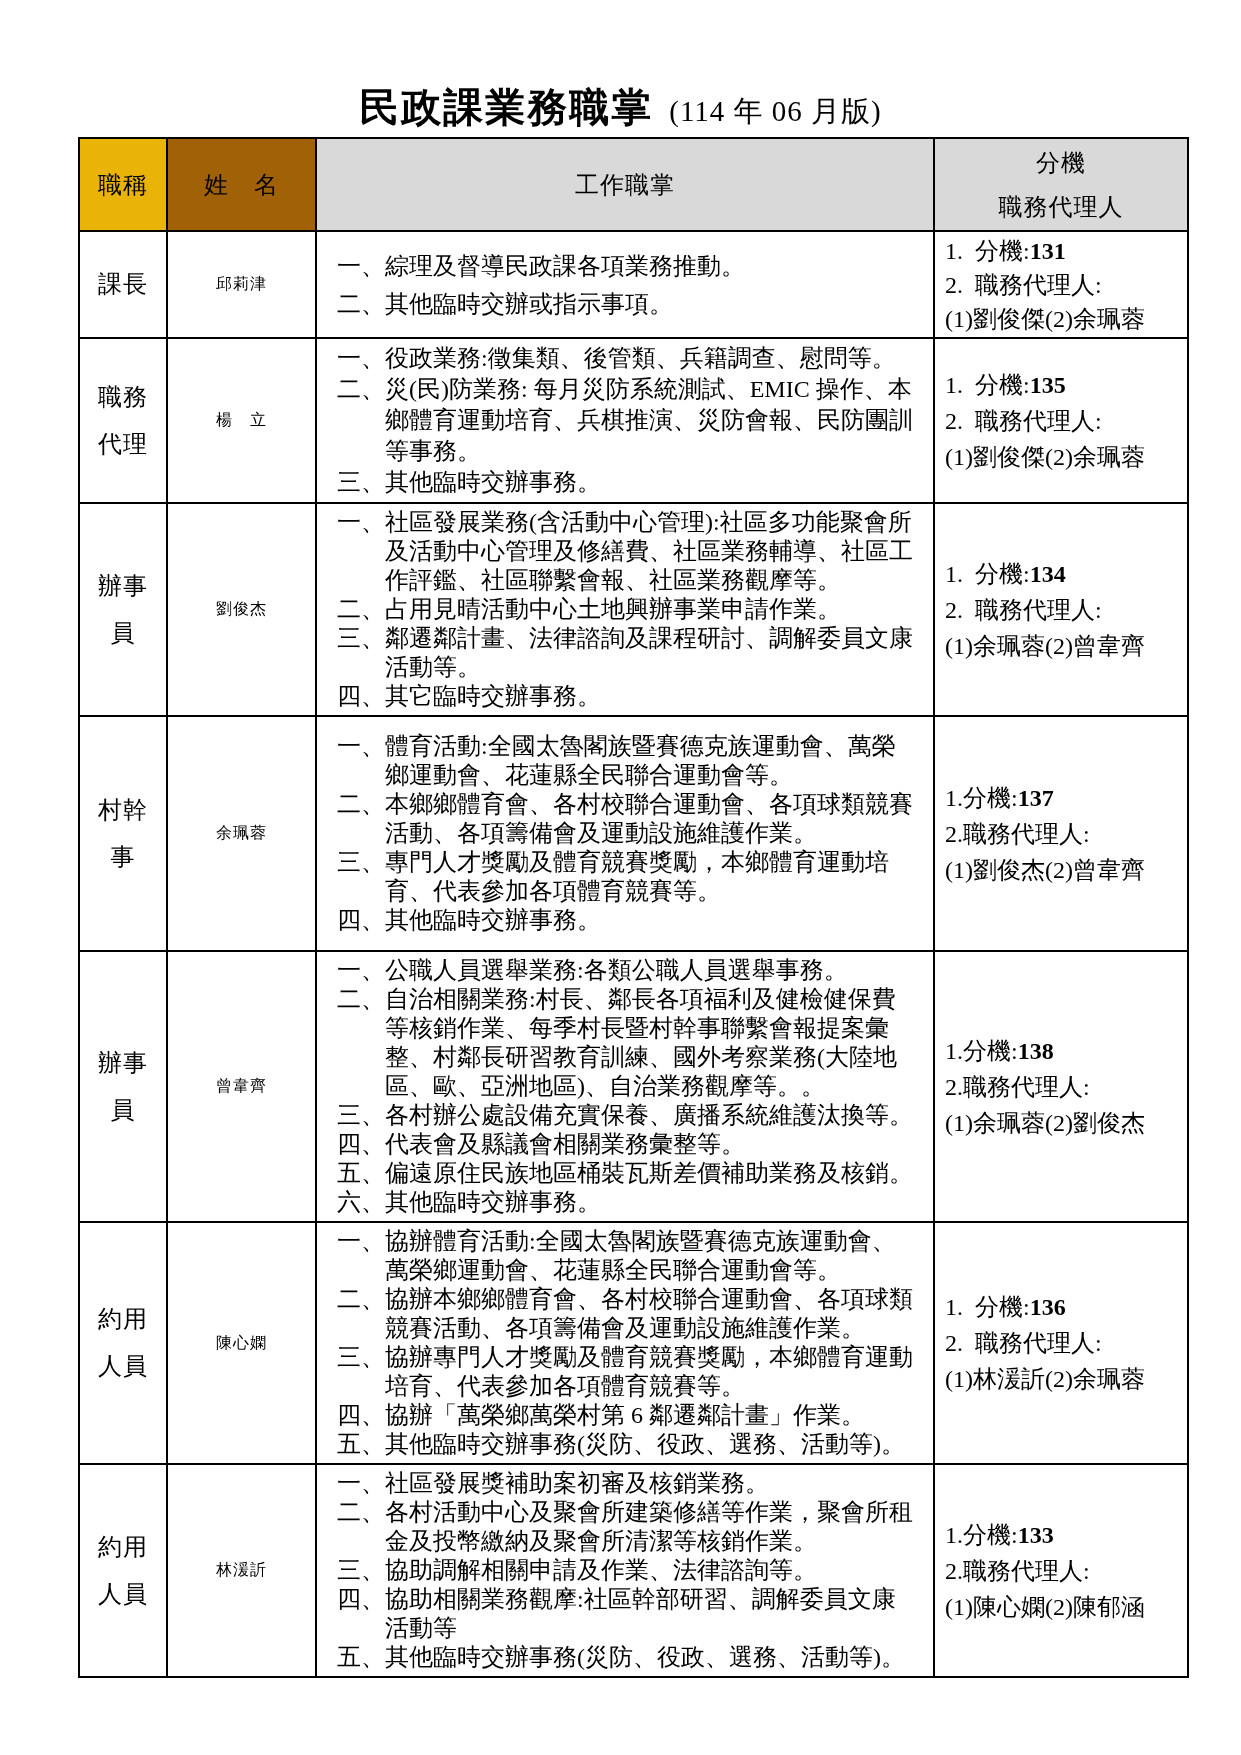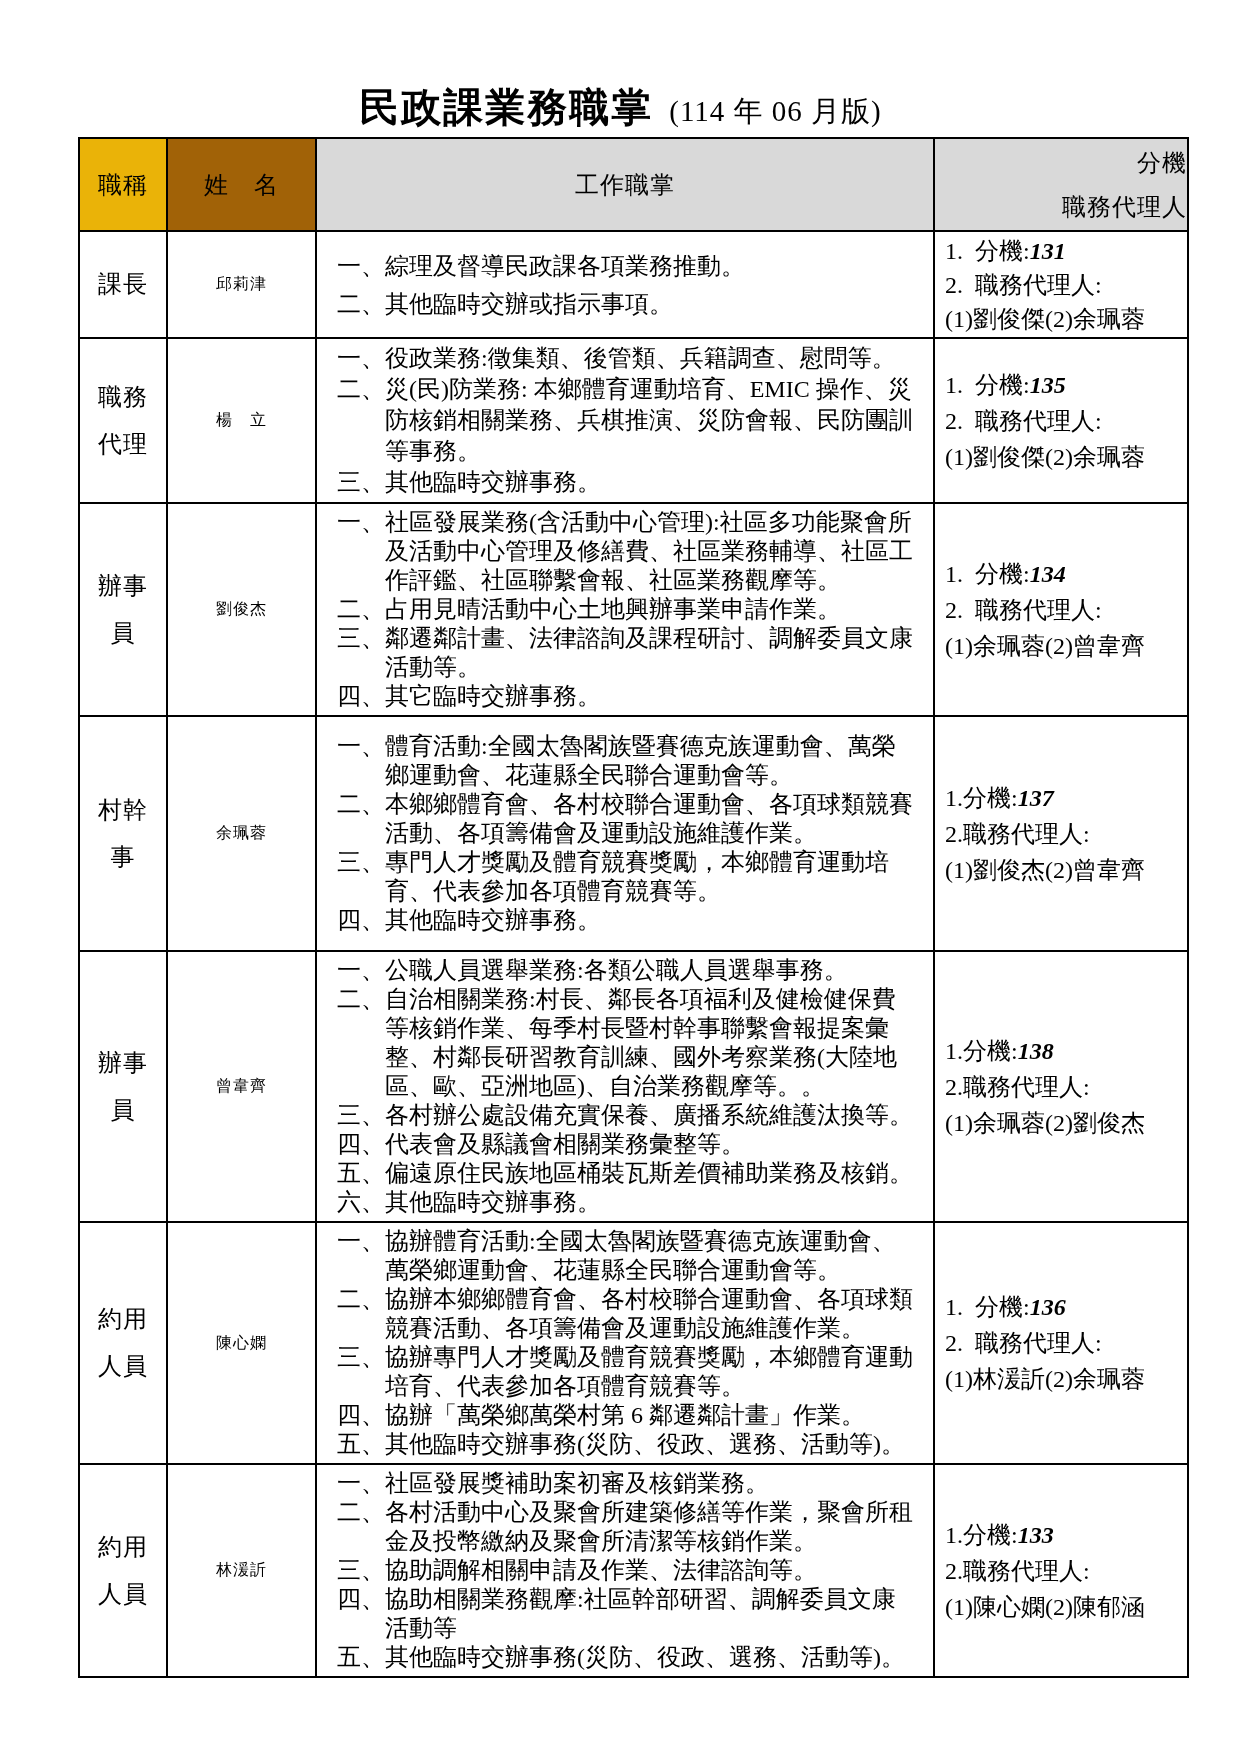"分機" th.c4 { text-align: right -> none }
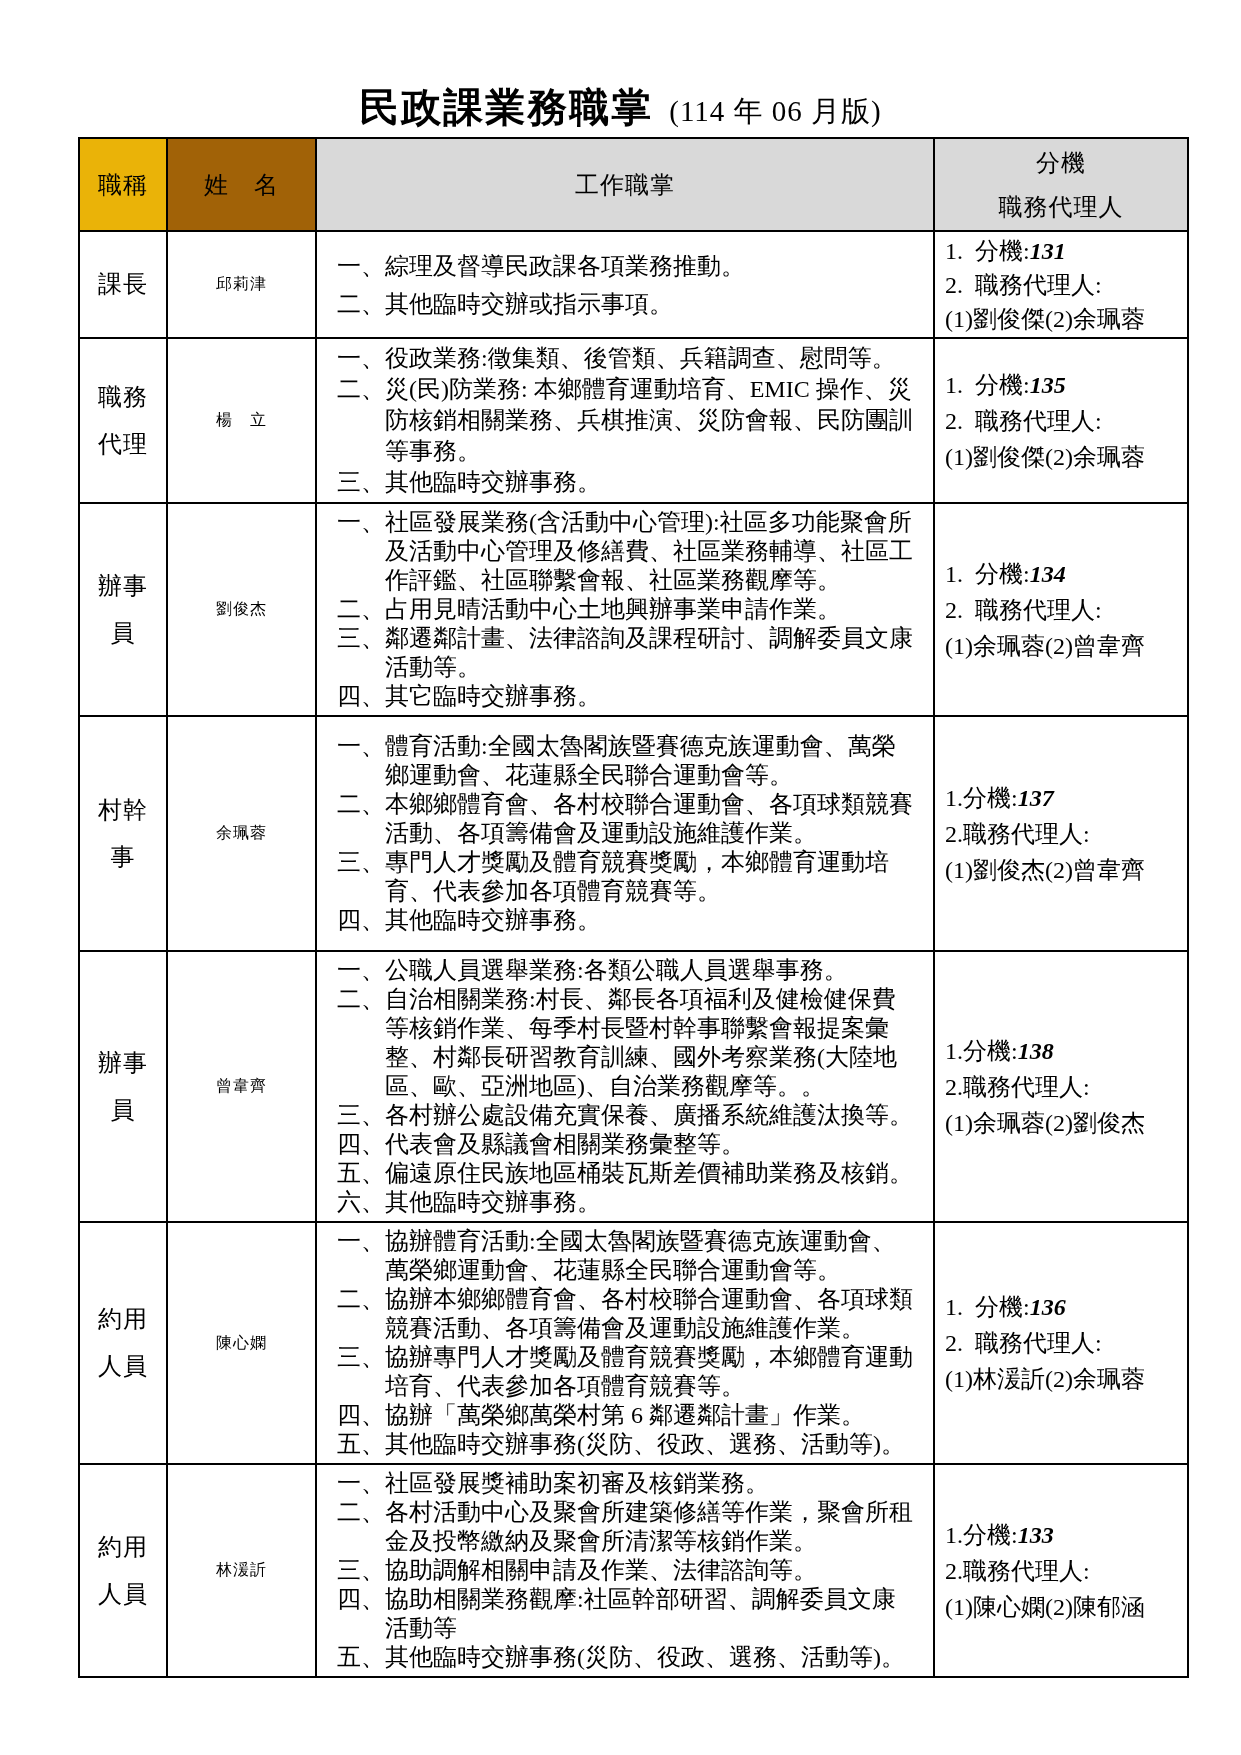"131" .contact-line b { font-style: italic -> none }
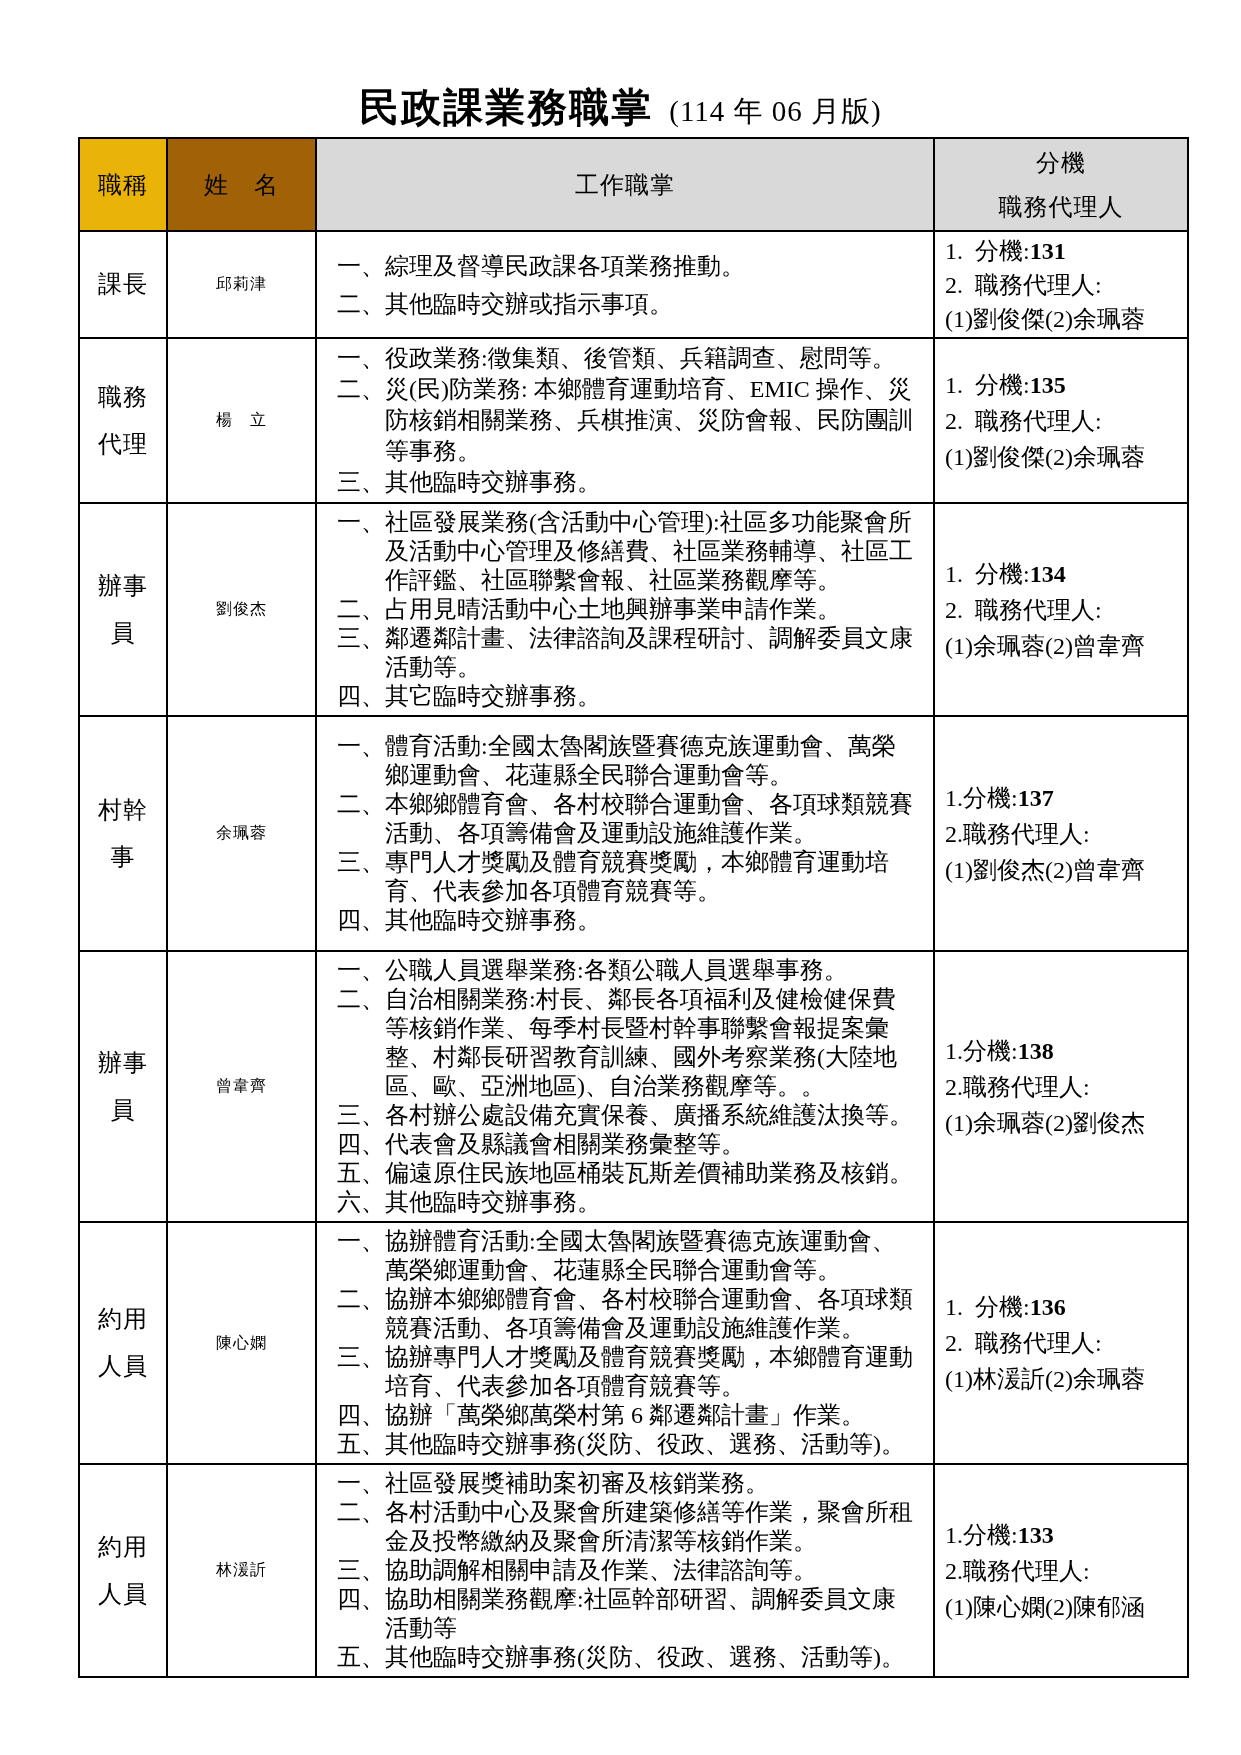"二、災(民)防業務: 本鄉體育運動培育、EMIC" div.duty { text: 本鄉體育運動培育、EMIC 操作、災防核銷相關業務 -> 每月災防系統測試、EMIC 操作、本鄉體育運動培育 }
